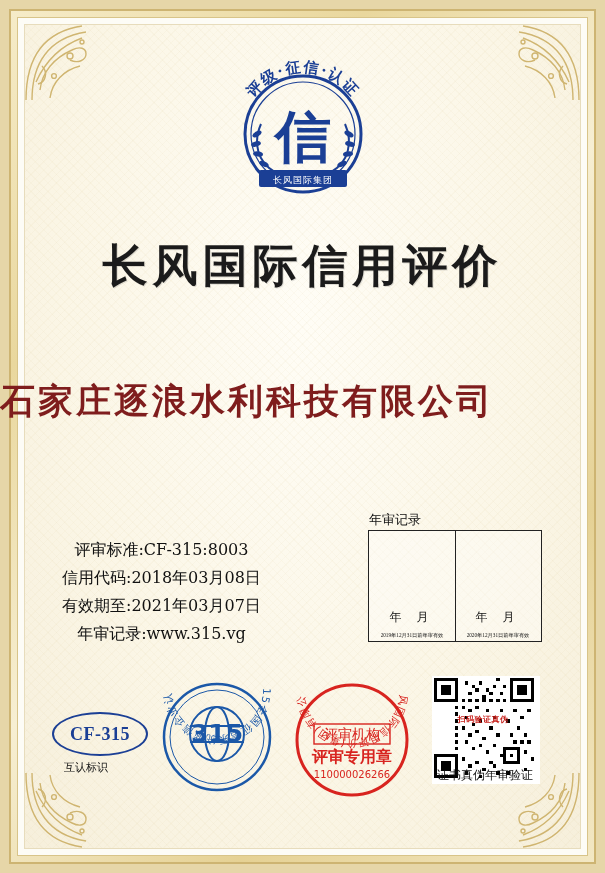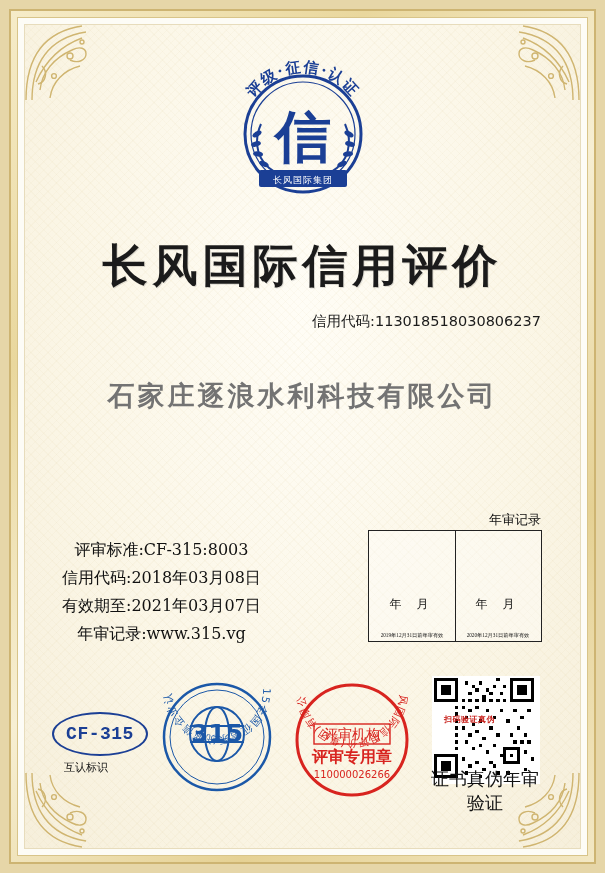"信用代码:113018518030806237" div.credit-code { html: <div>信用代码:113018518030806237</div> -> none }
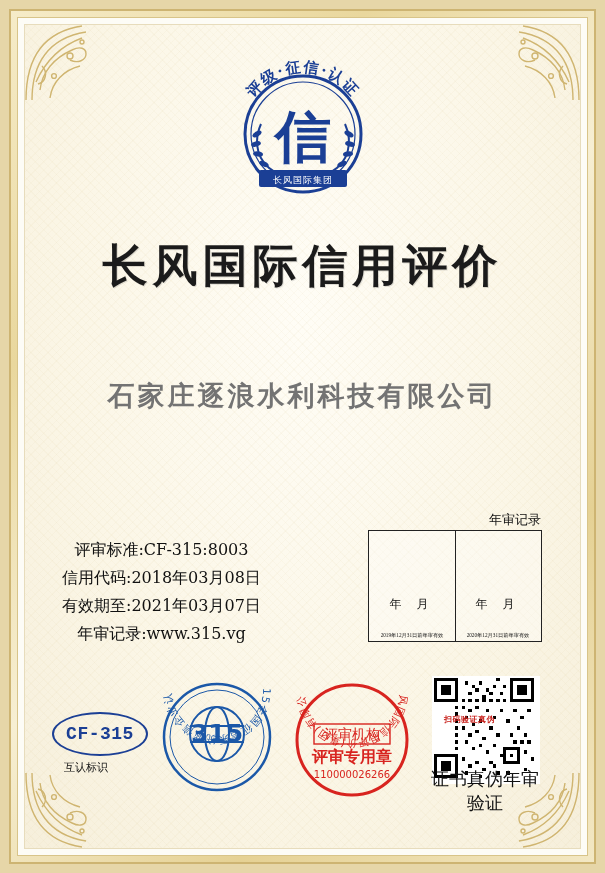"石家庄逐浪水利科技有限公司" .company { color: #737373 -> #7f1d1d; font-size: 27px -> 35px; text-align: center -> left }
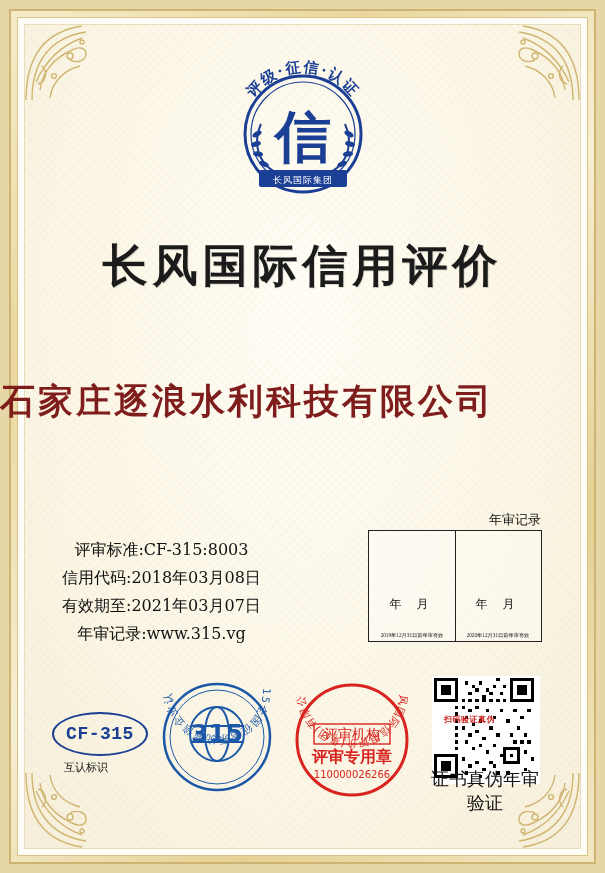"年审记录" .review-title { text-align: right -> left }
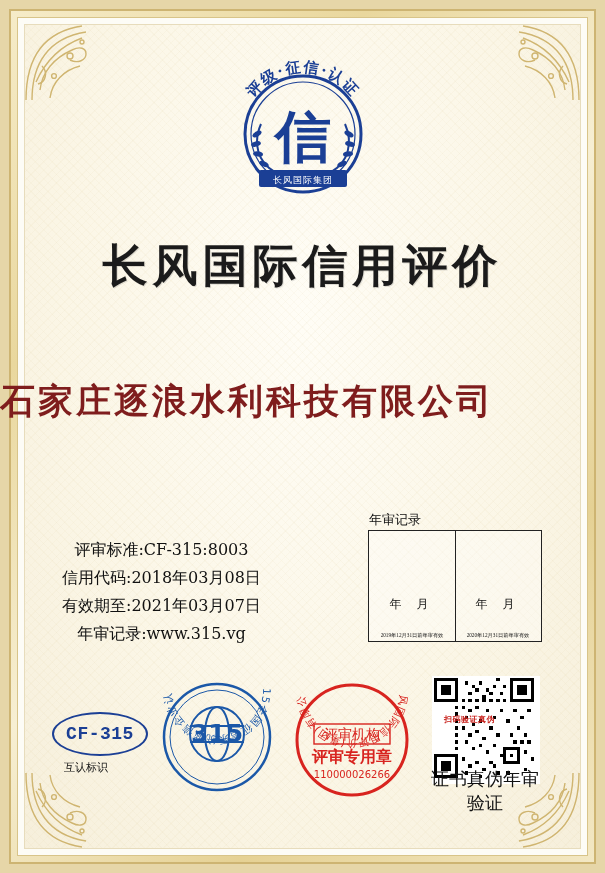"年 月" .review-ym { margin-bottom: 19px -> 6px }
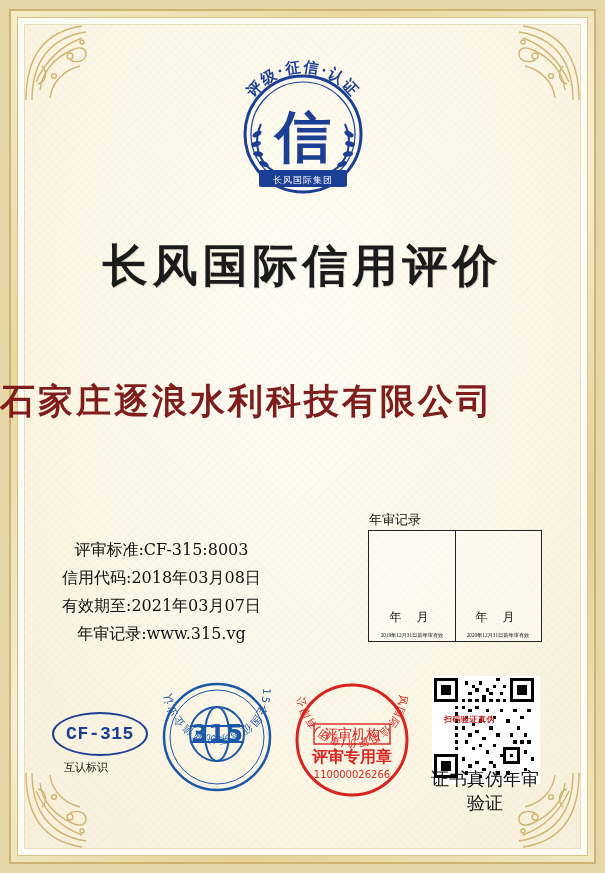"扫码验证真伪" .qr-overlay { text-align: left -> center }
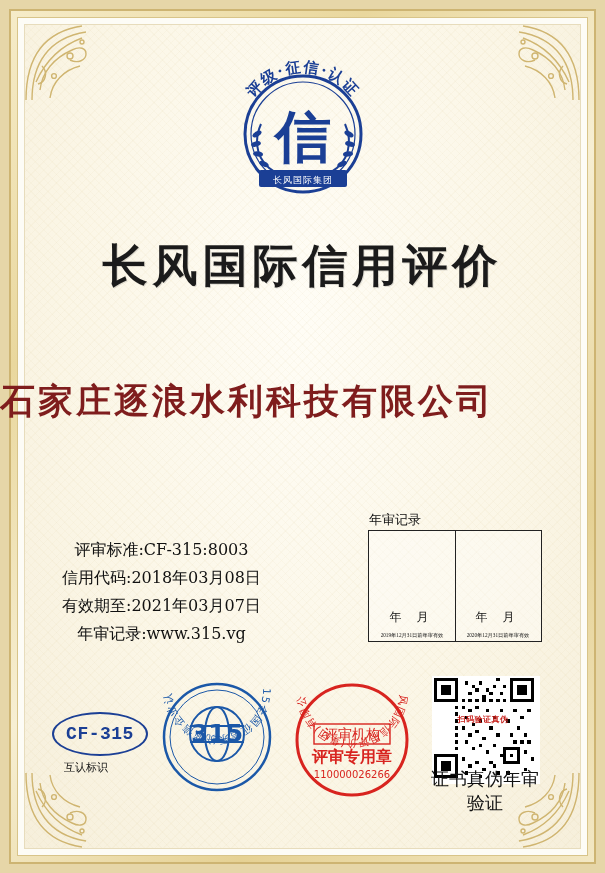"CF-315" .cf-badge { font-family: Liberation Mono, monospace -> Liberation Serif, serif }
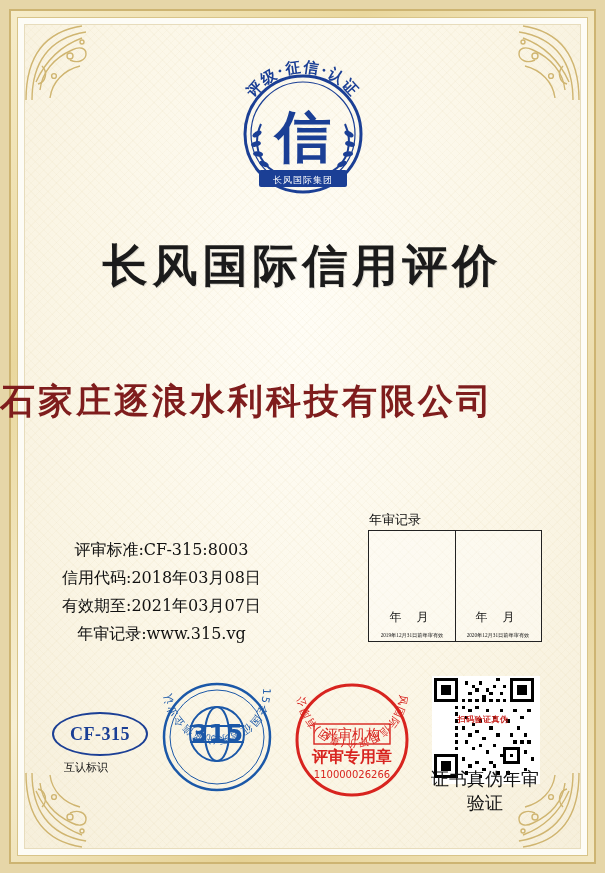"证书真伪年审验证" .qr-caption { font-size: 18px -> 12px }
